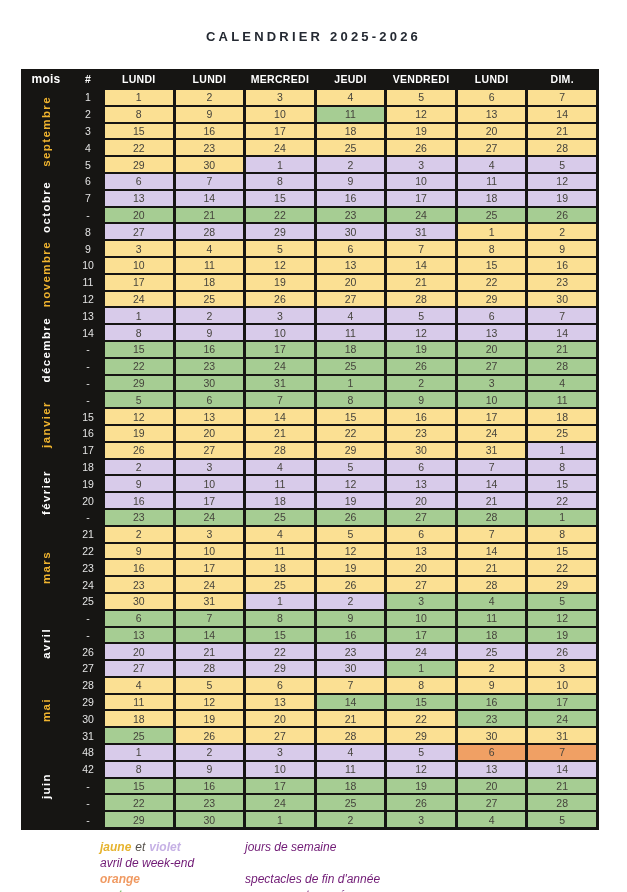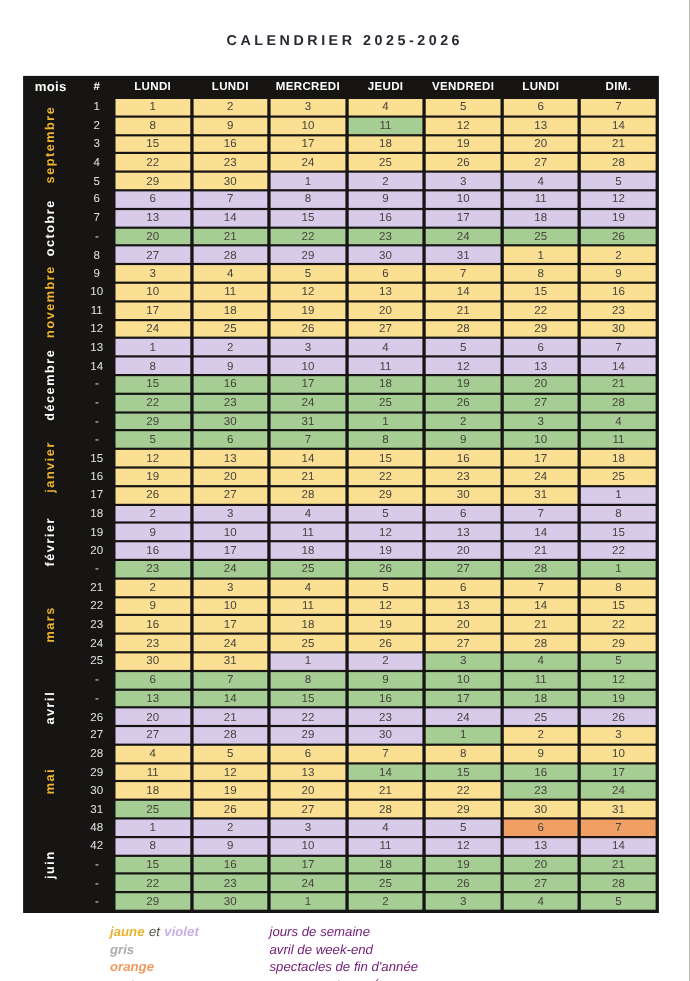"gris" span.legend-names { html: <span><span>gris</span></span> -> none }
